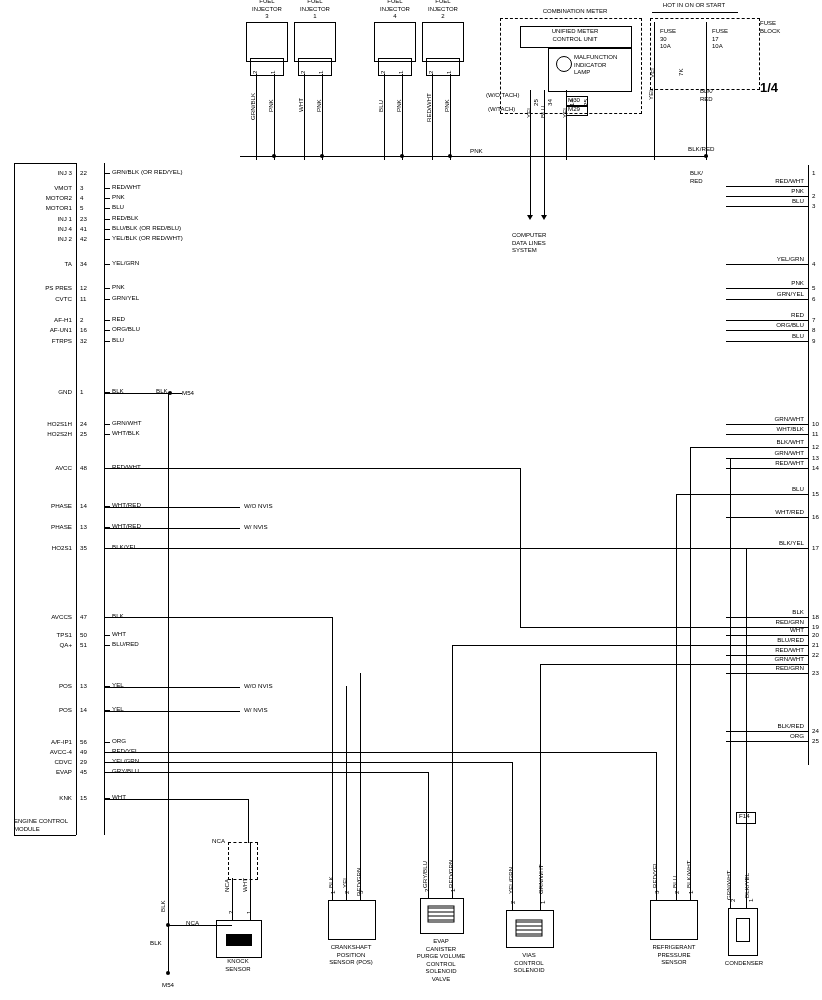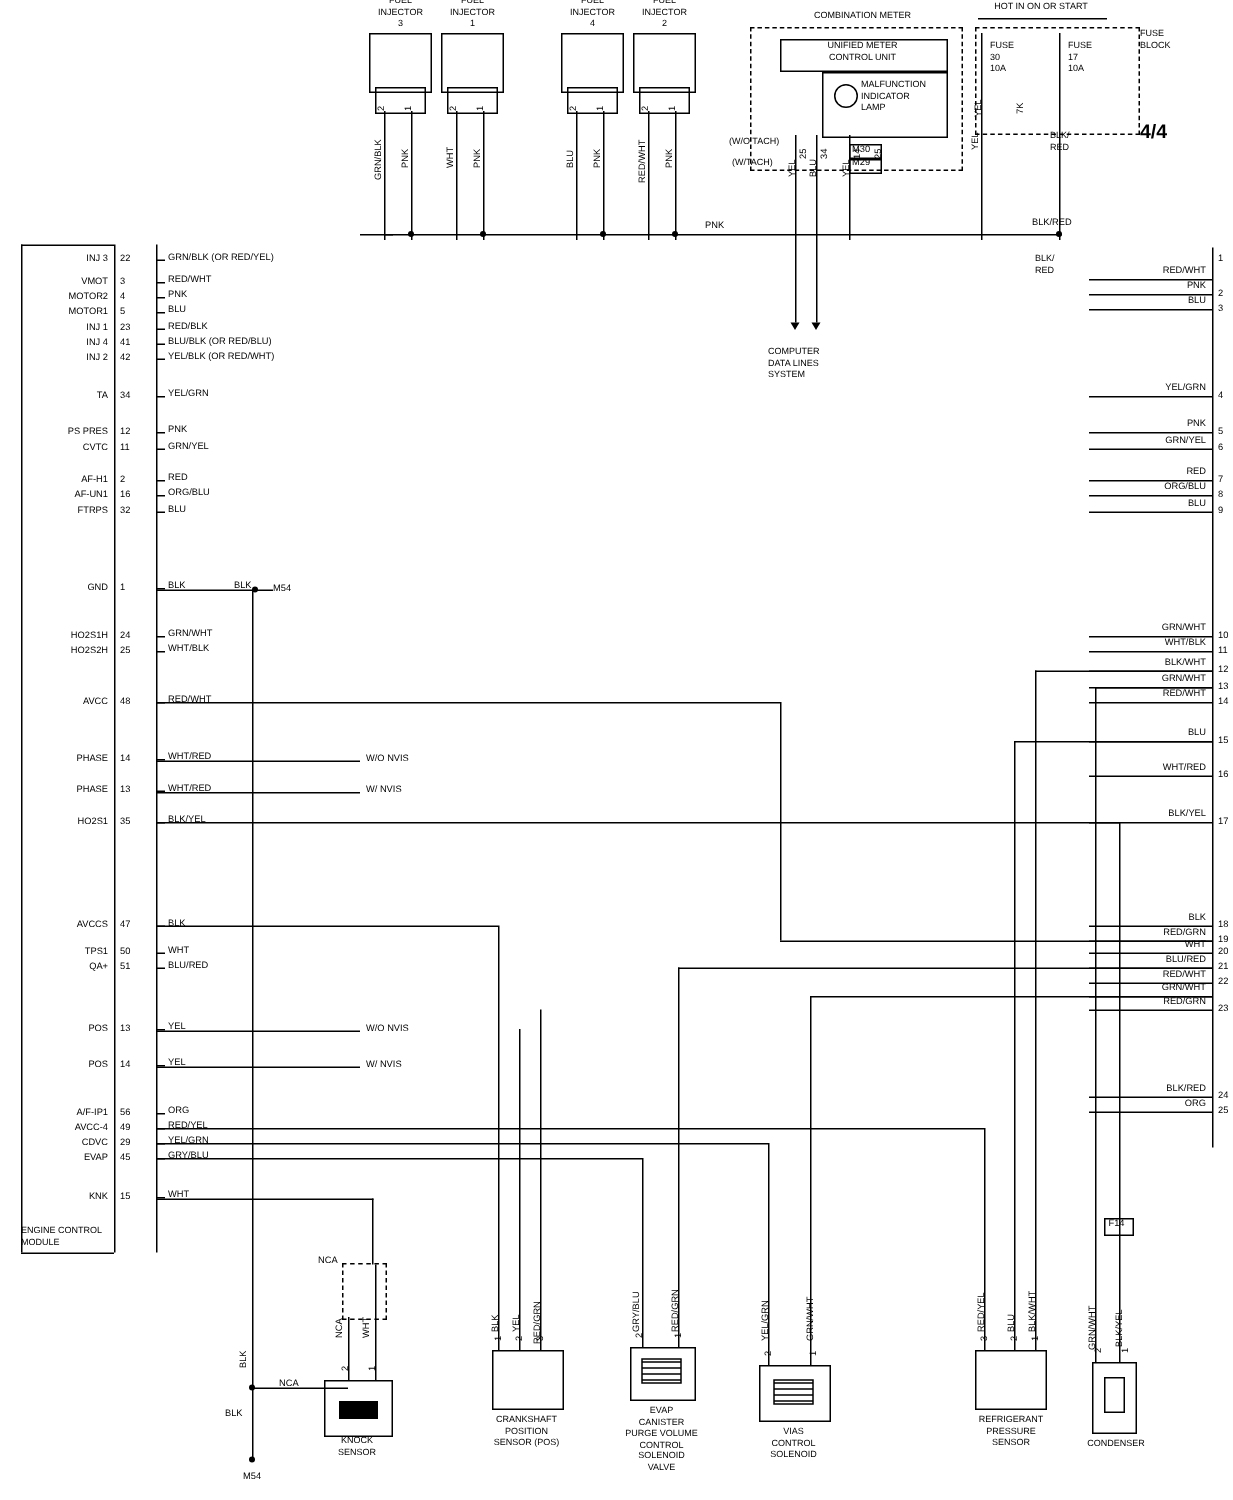"4/4" div.title { text: 4/4 -> 1/4 }
